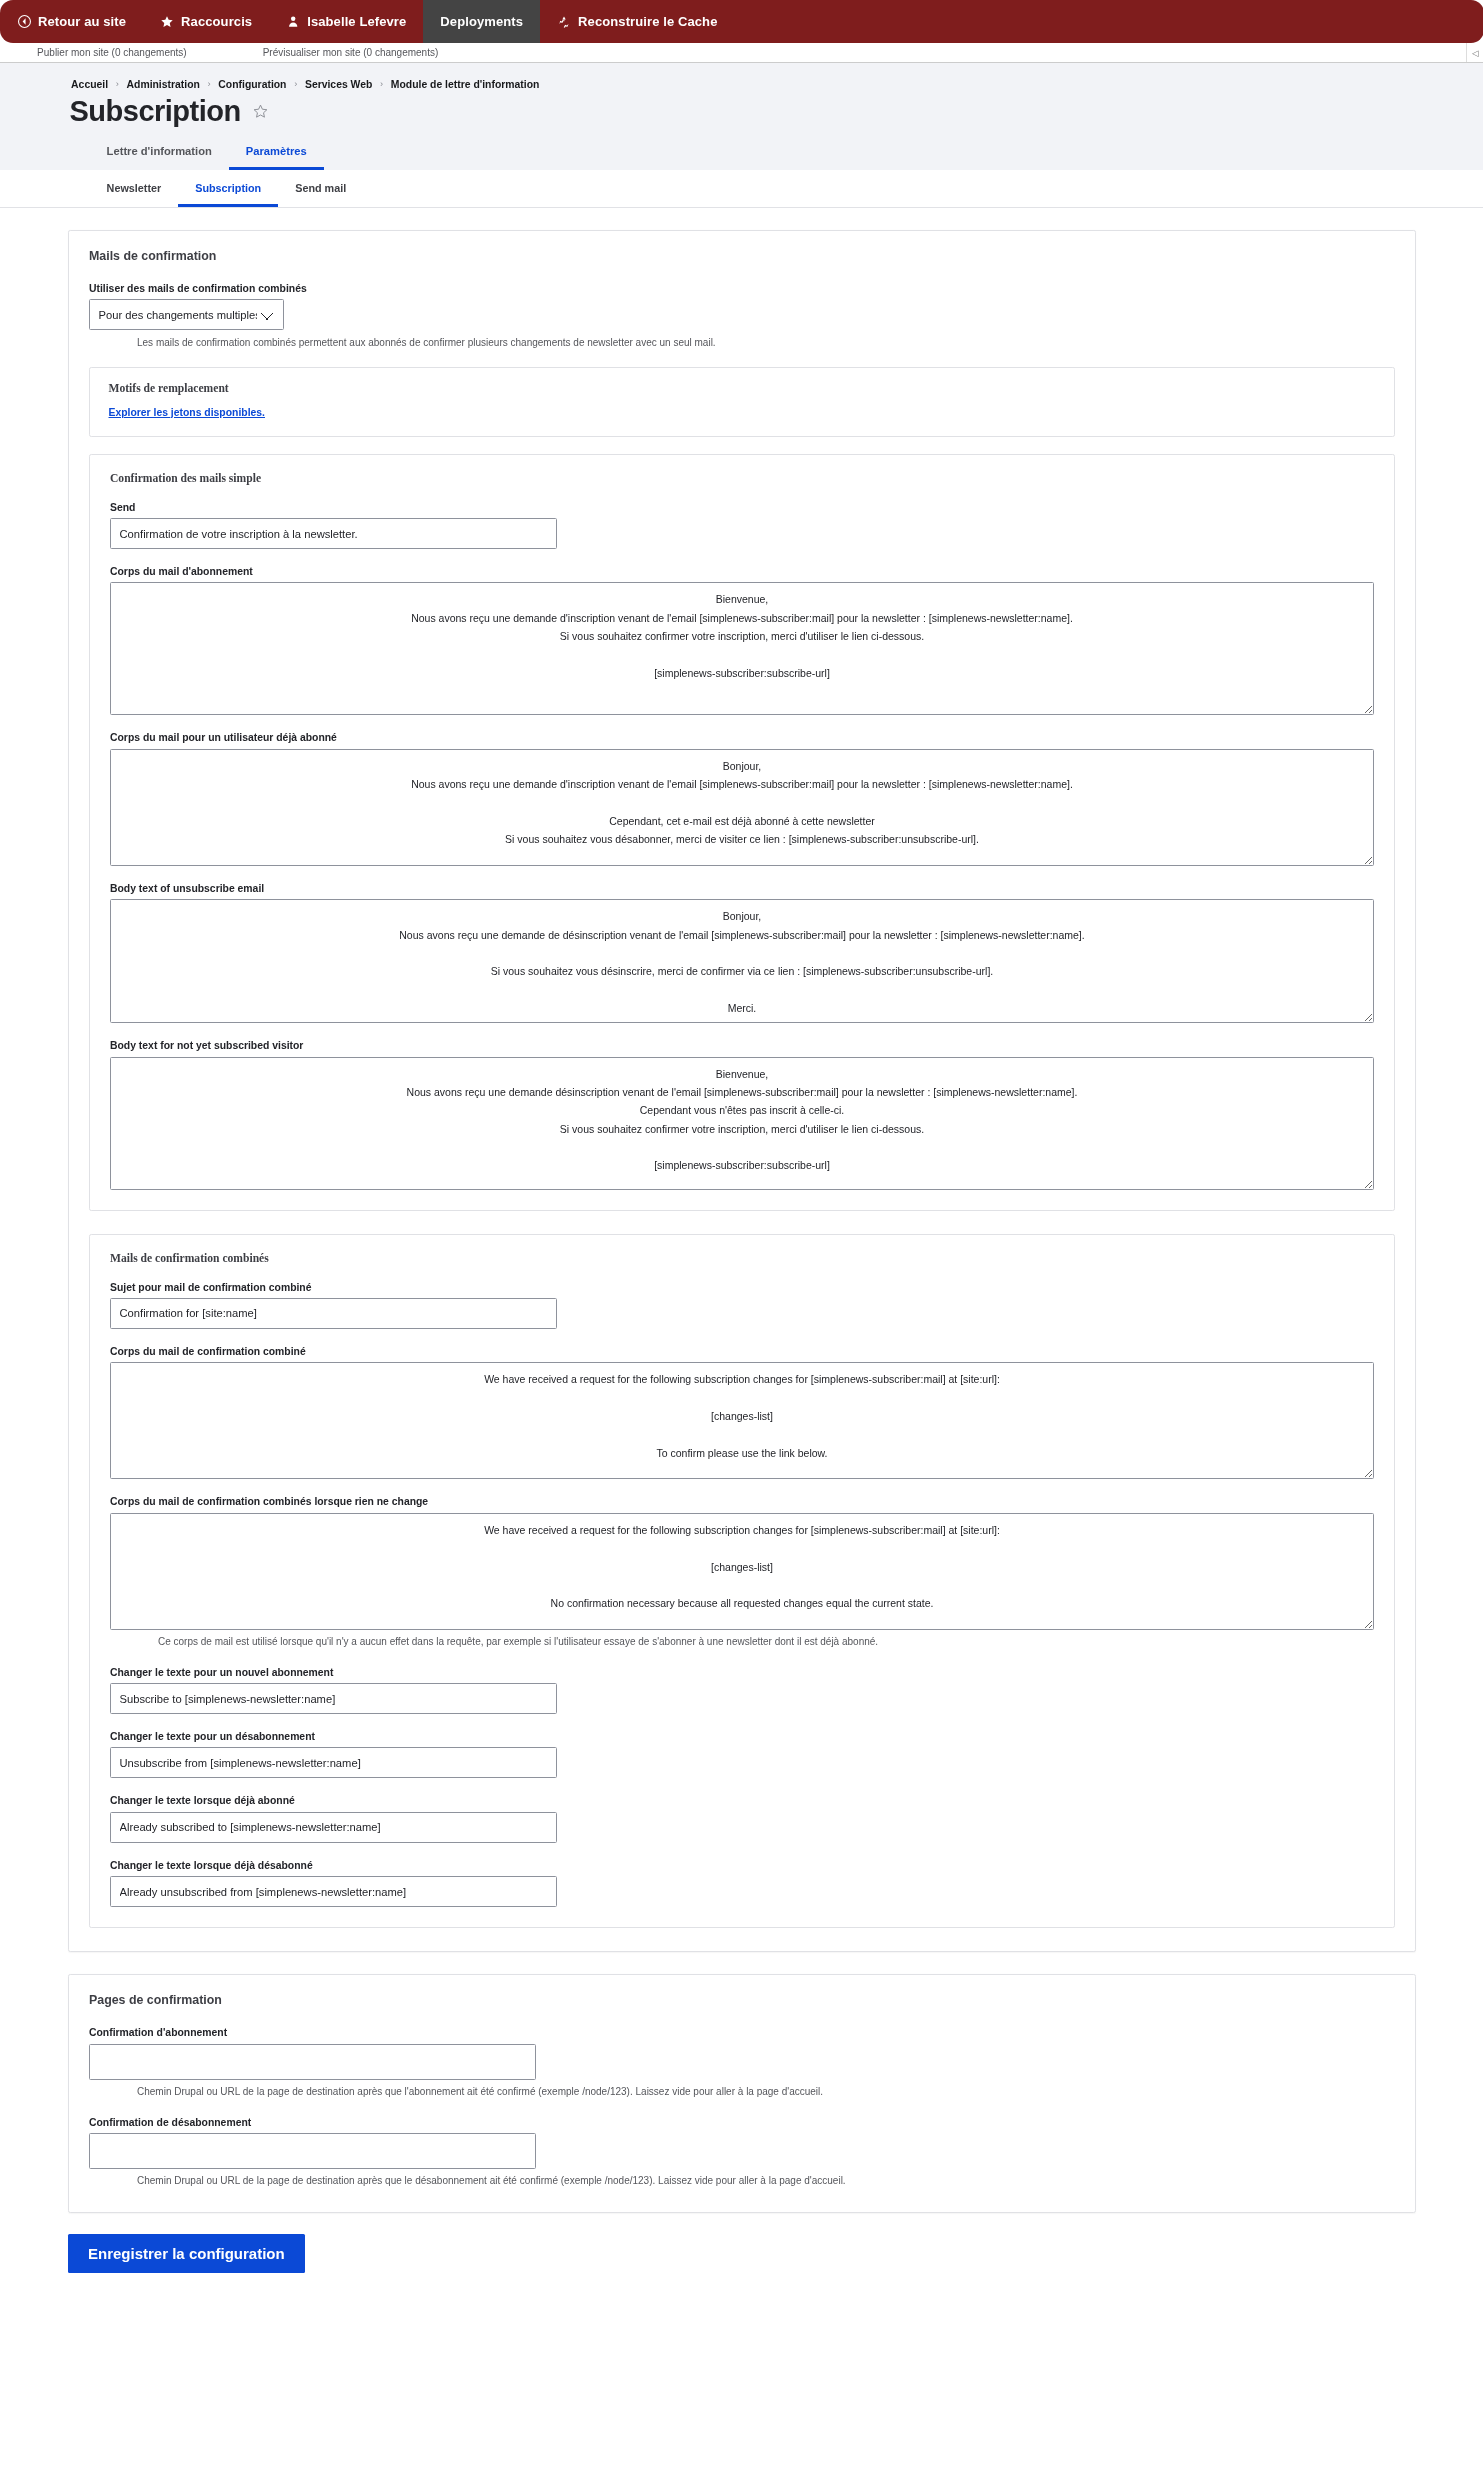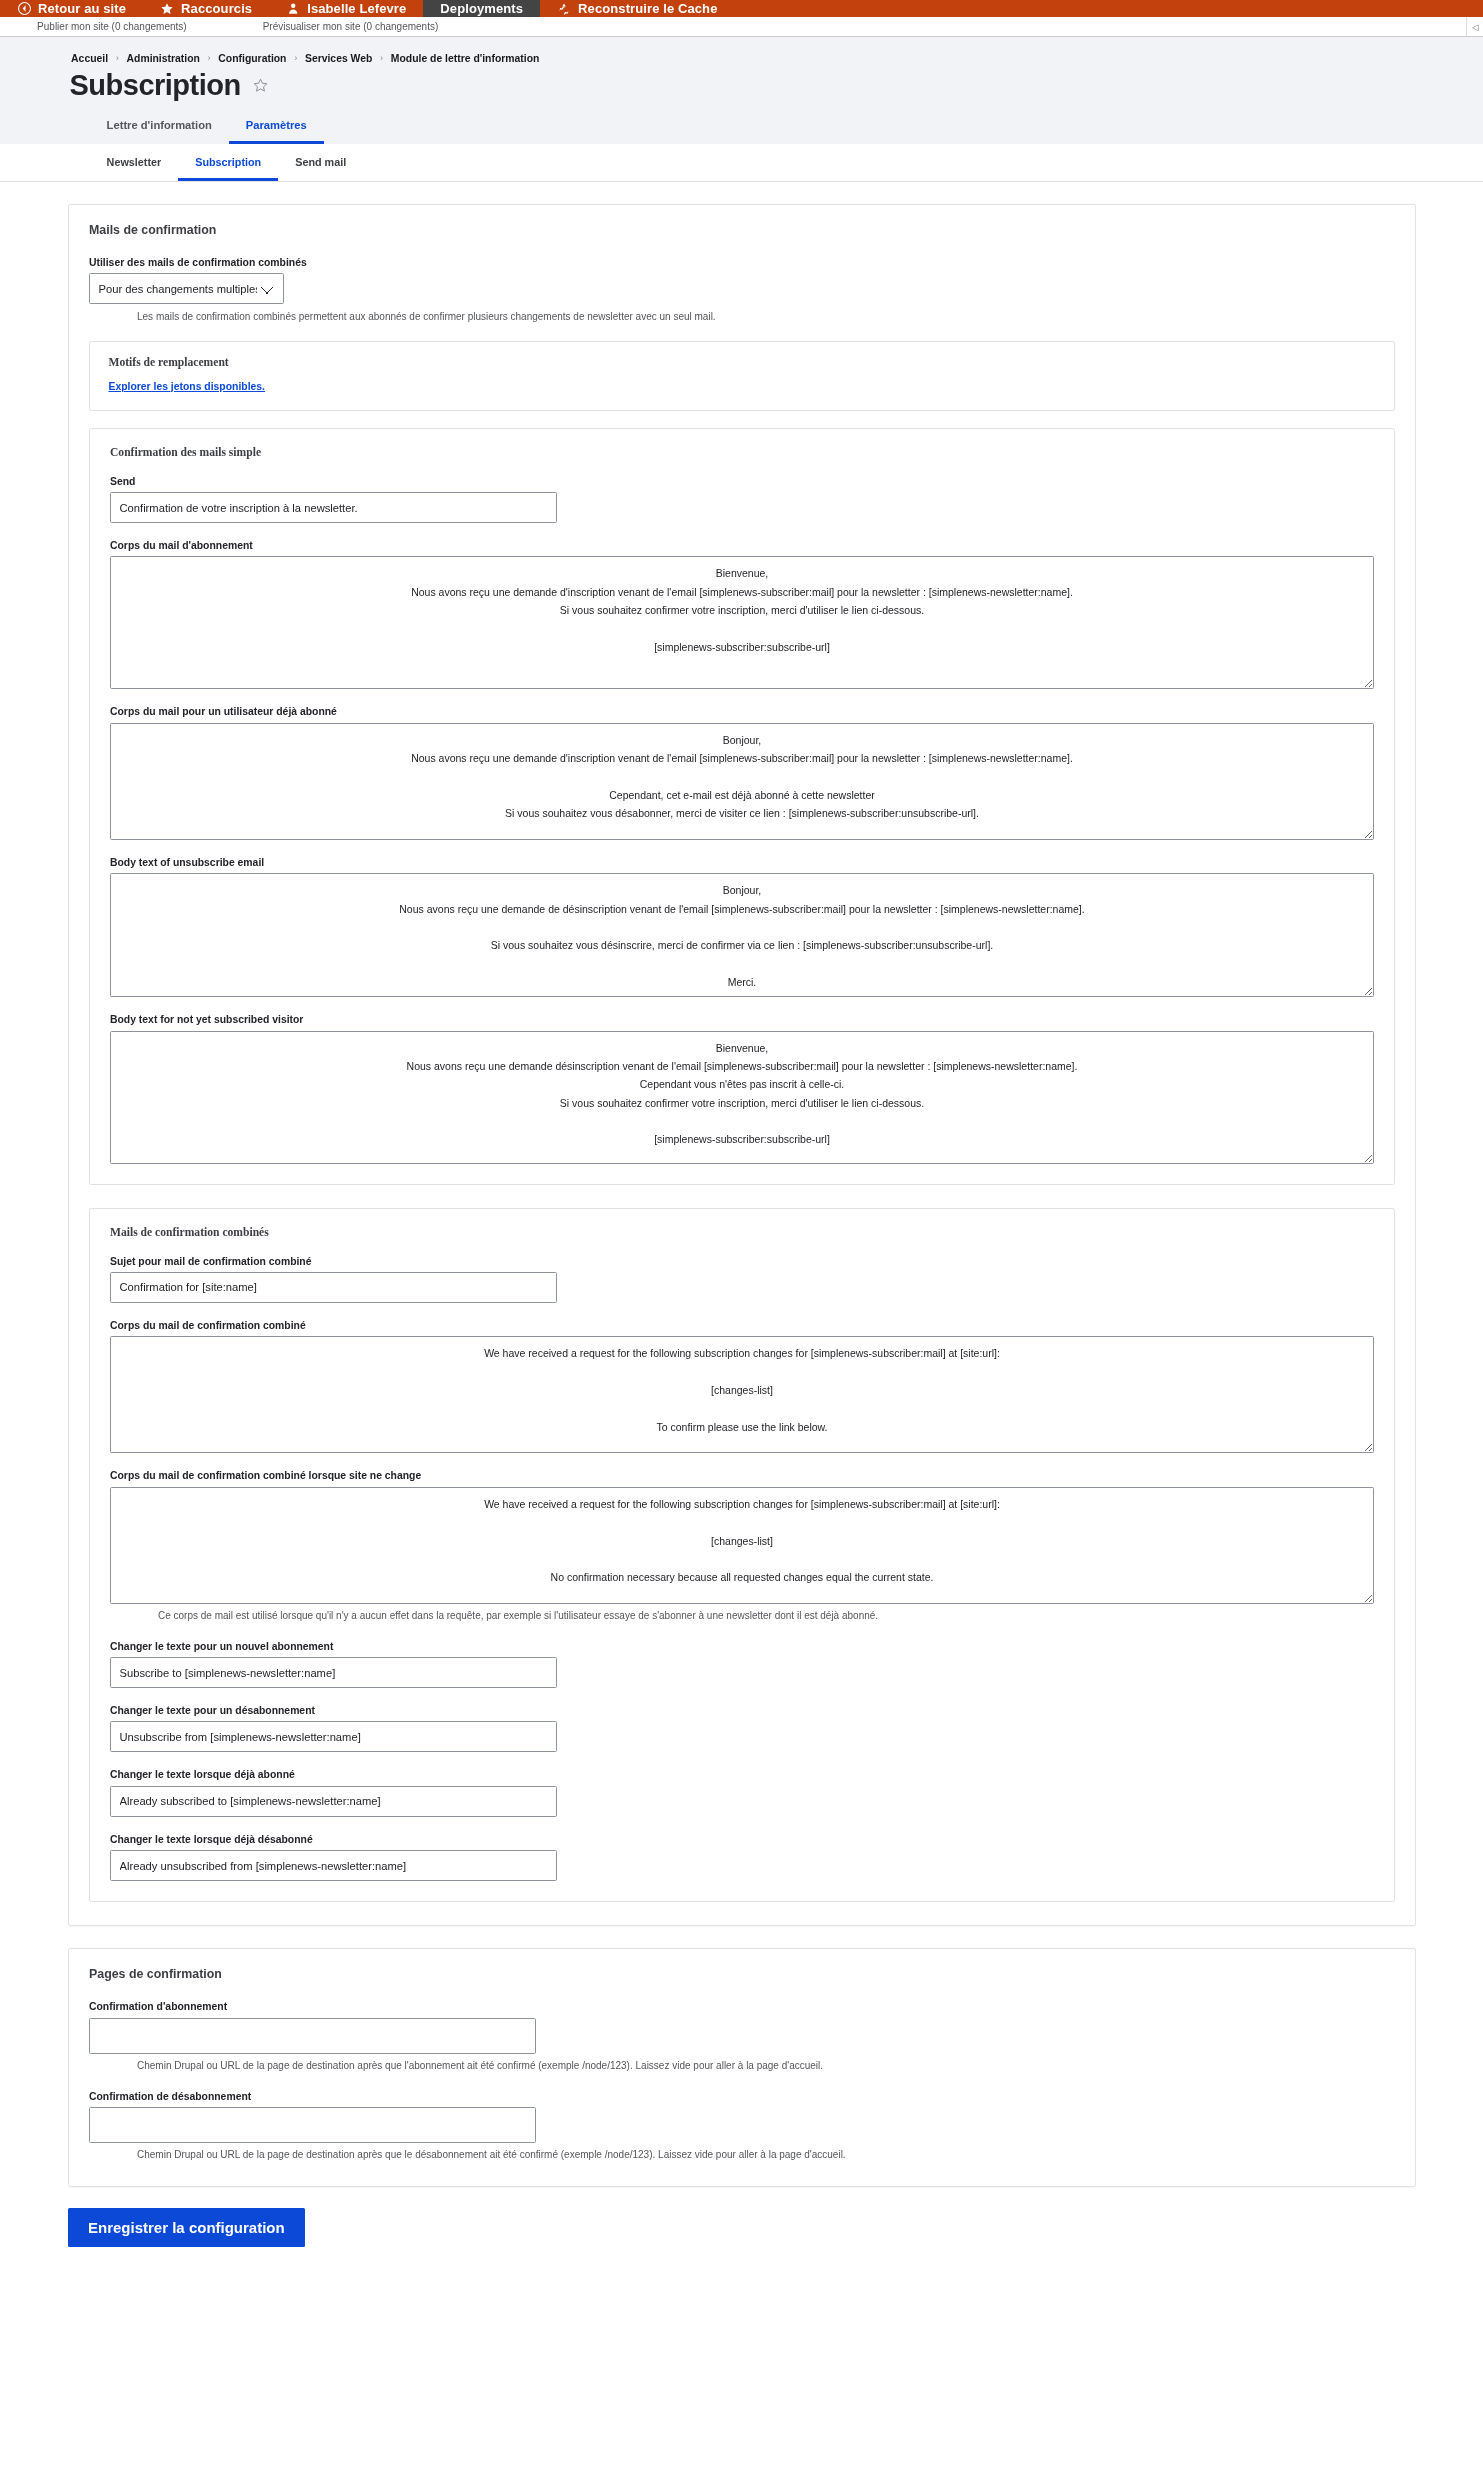"Retour au site" .toolbar { background: #c2410c -> #7f1d1d; border-radius: none -> 13px; height: 17px -> 43px }
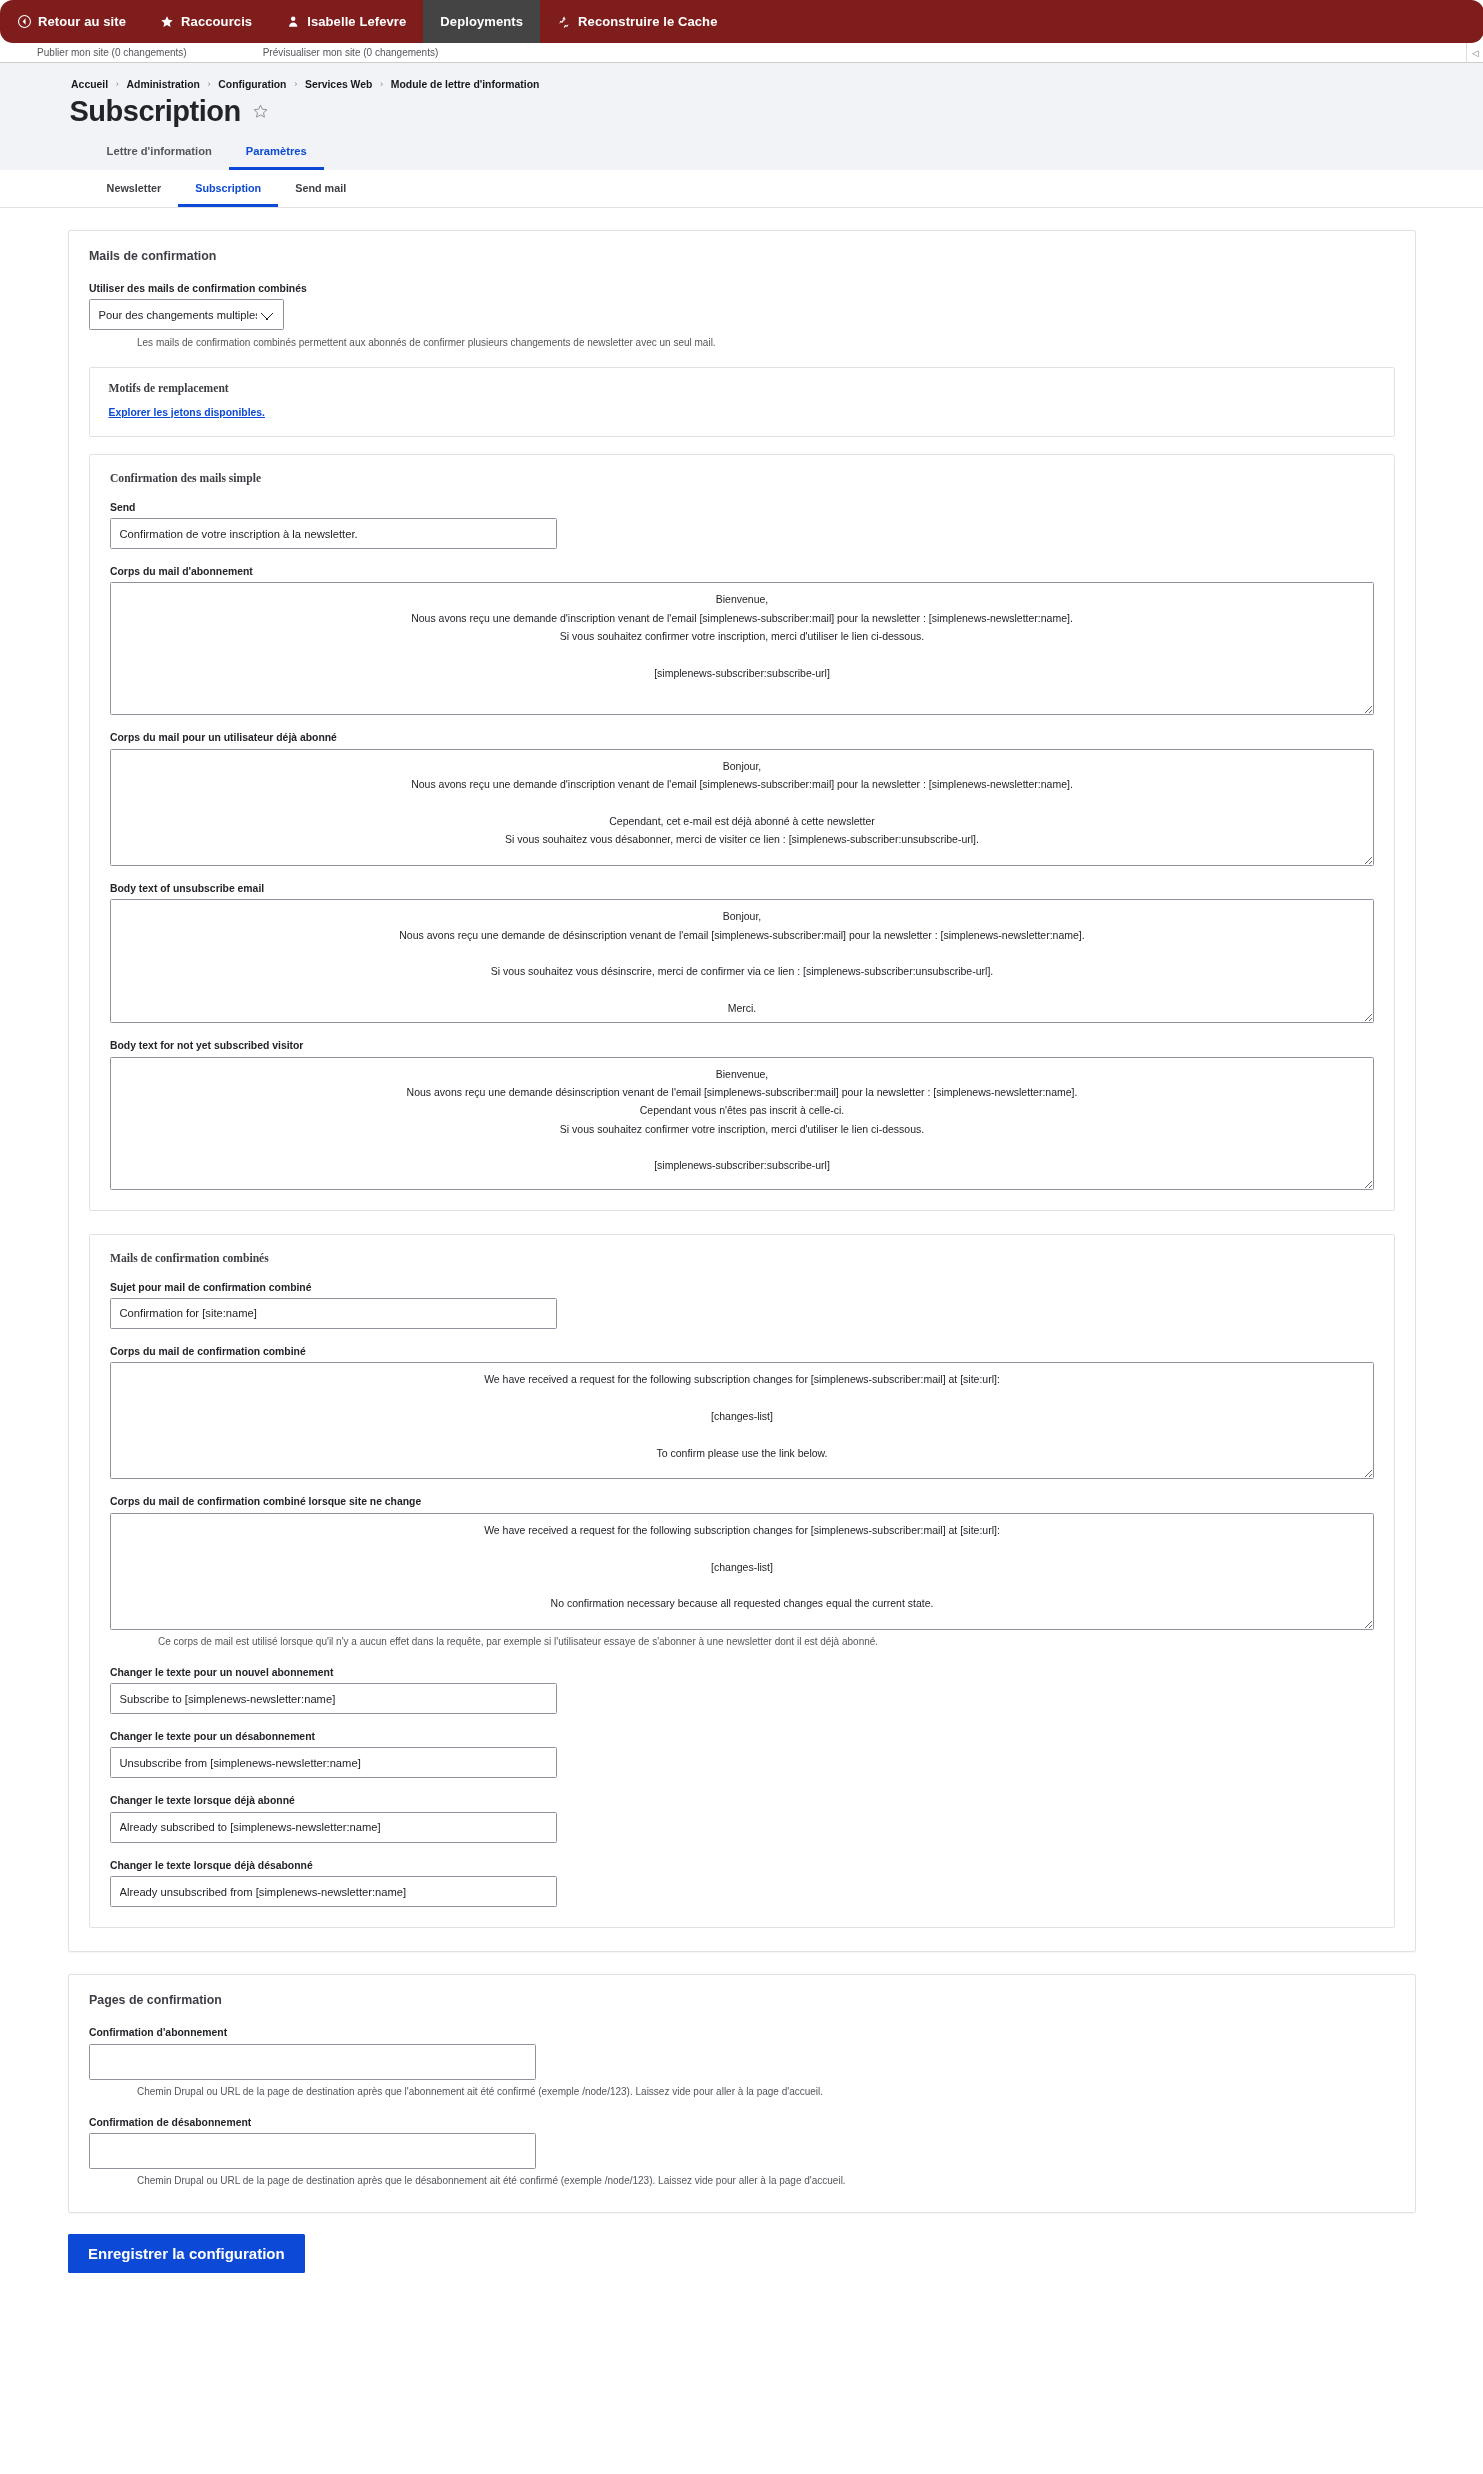"Corps du mail de confirmation combiné lorsque" label.flabel { text: combiné lorsque site -> combinés lorsque rien }
